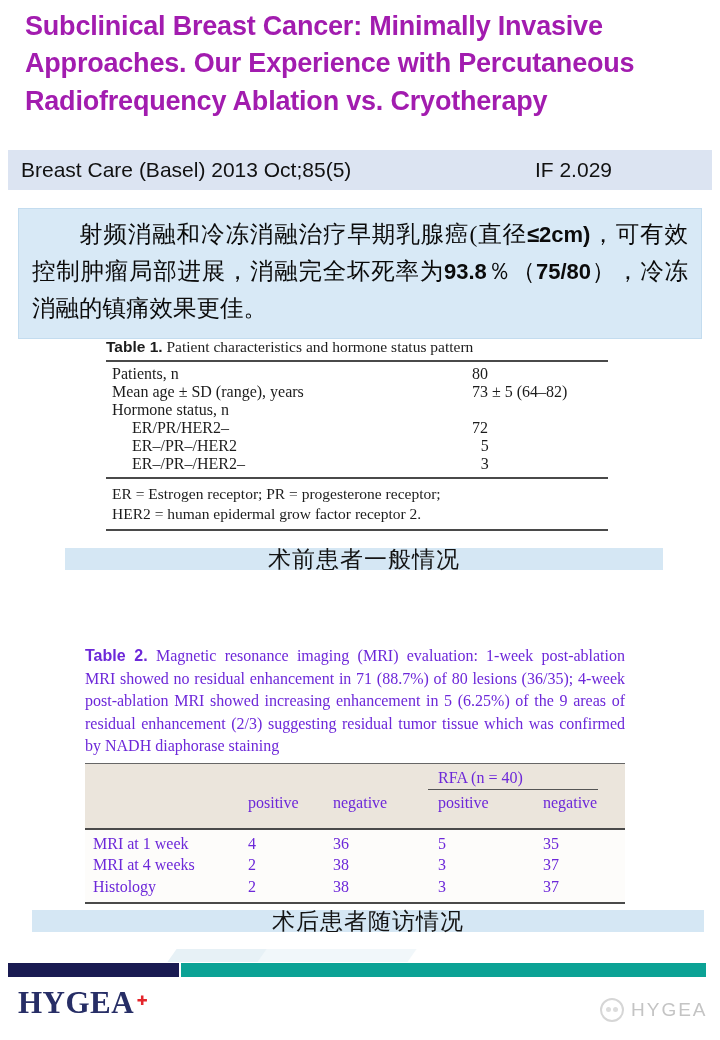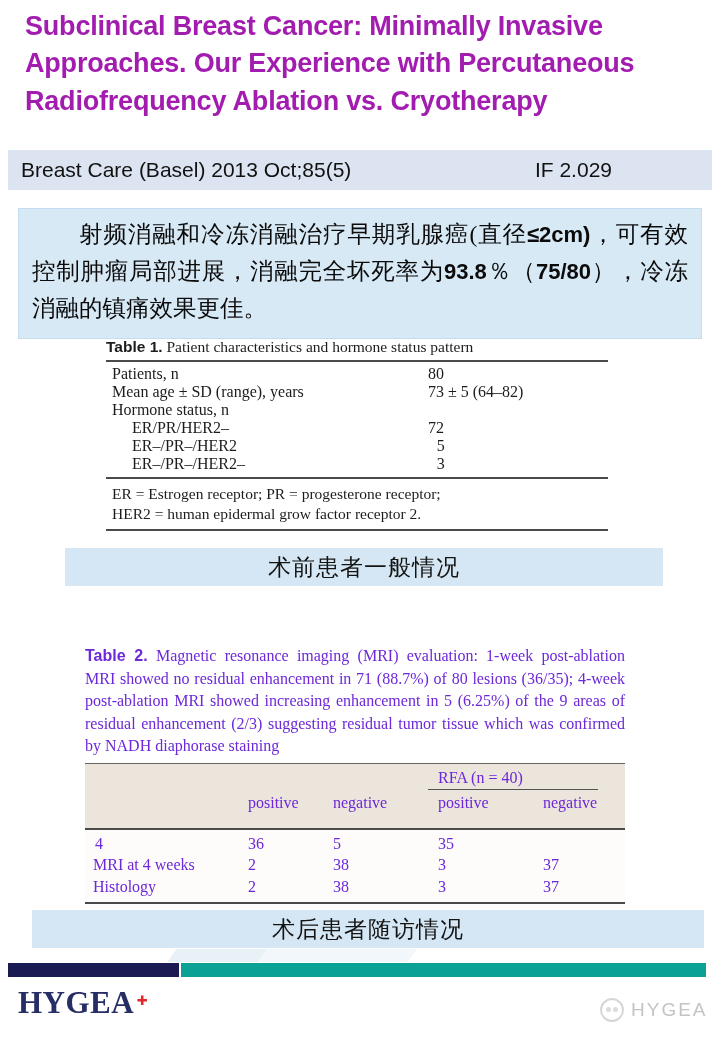"80" .t1row .t1val { margin-left: none -> 44px }
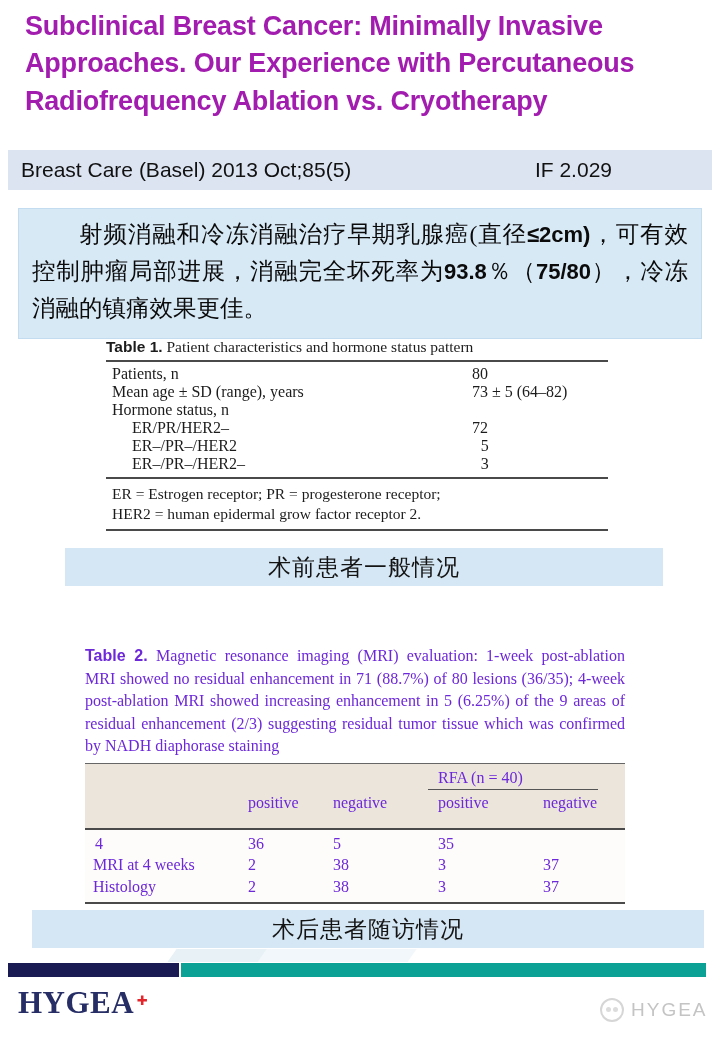"术前患者一般情况" .caption-bar { height: 38px -> 22px }
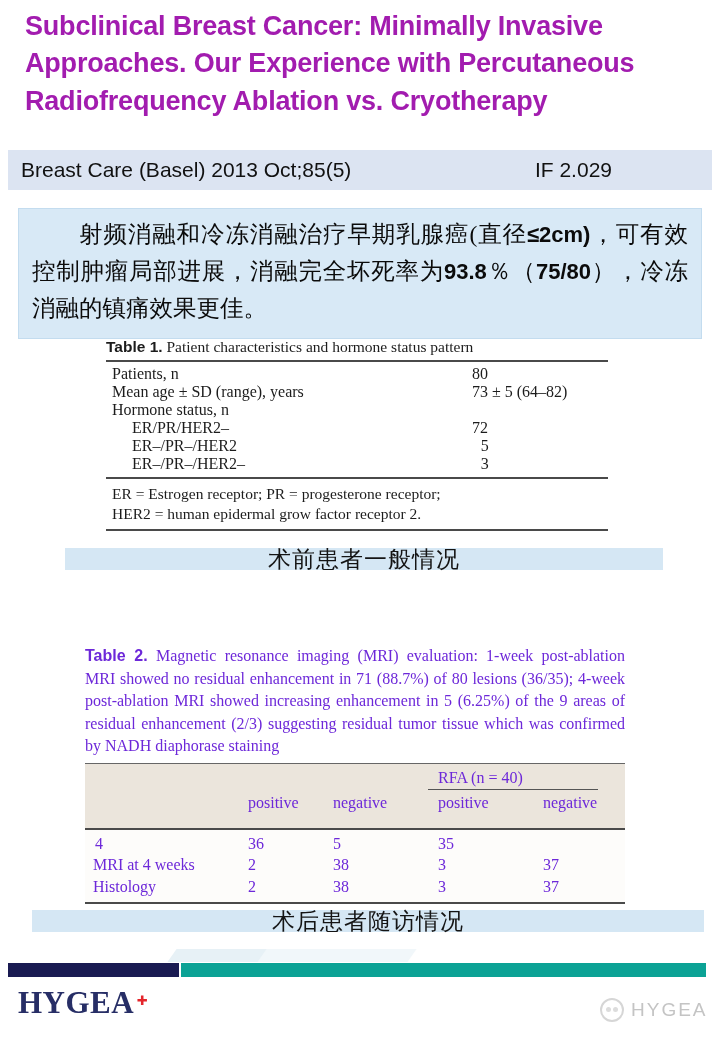"MRI at 1 week" span.t2lab { html: none -> <span>MRI at 1 week</span> }
